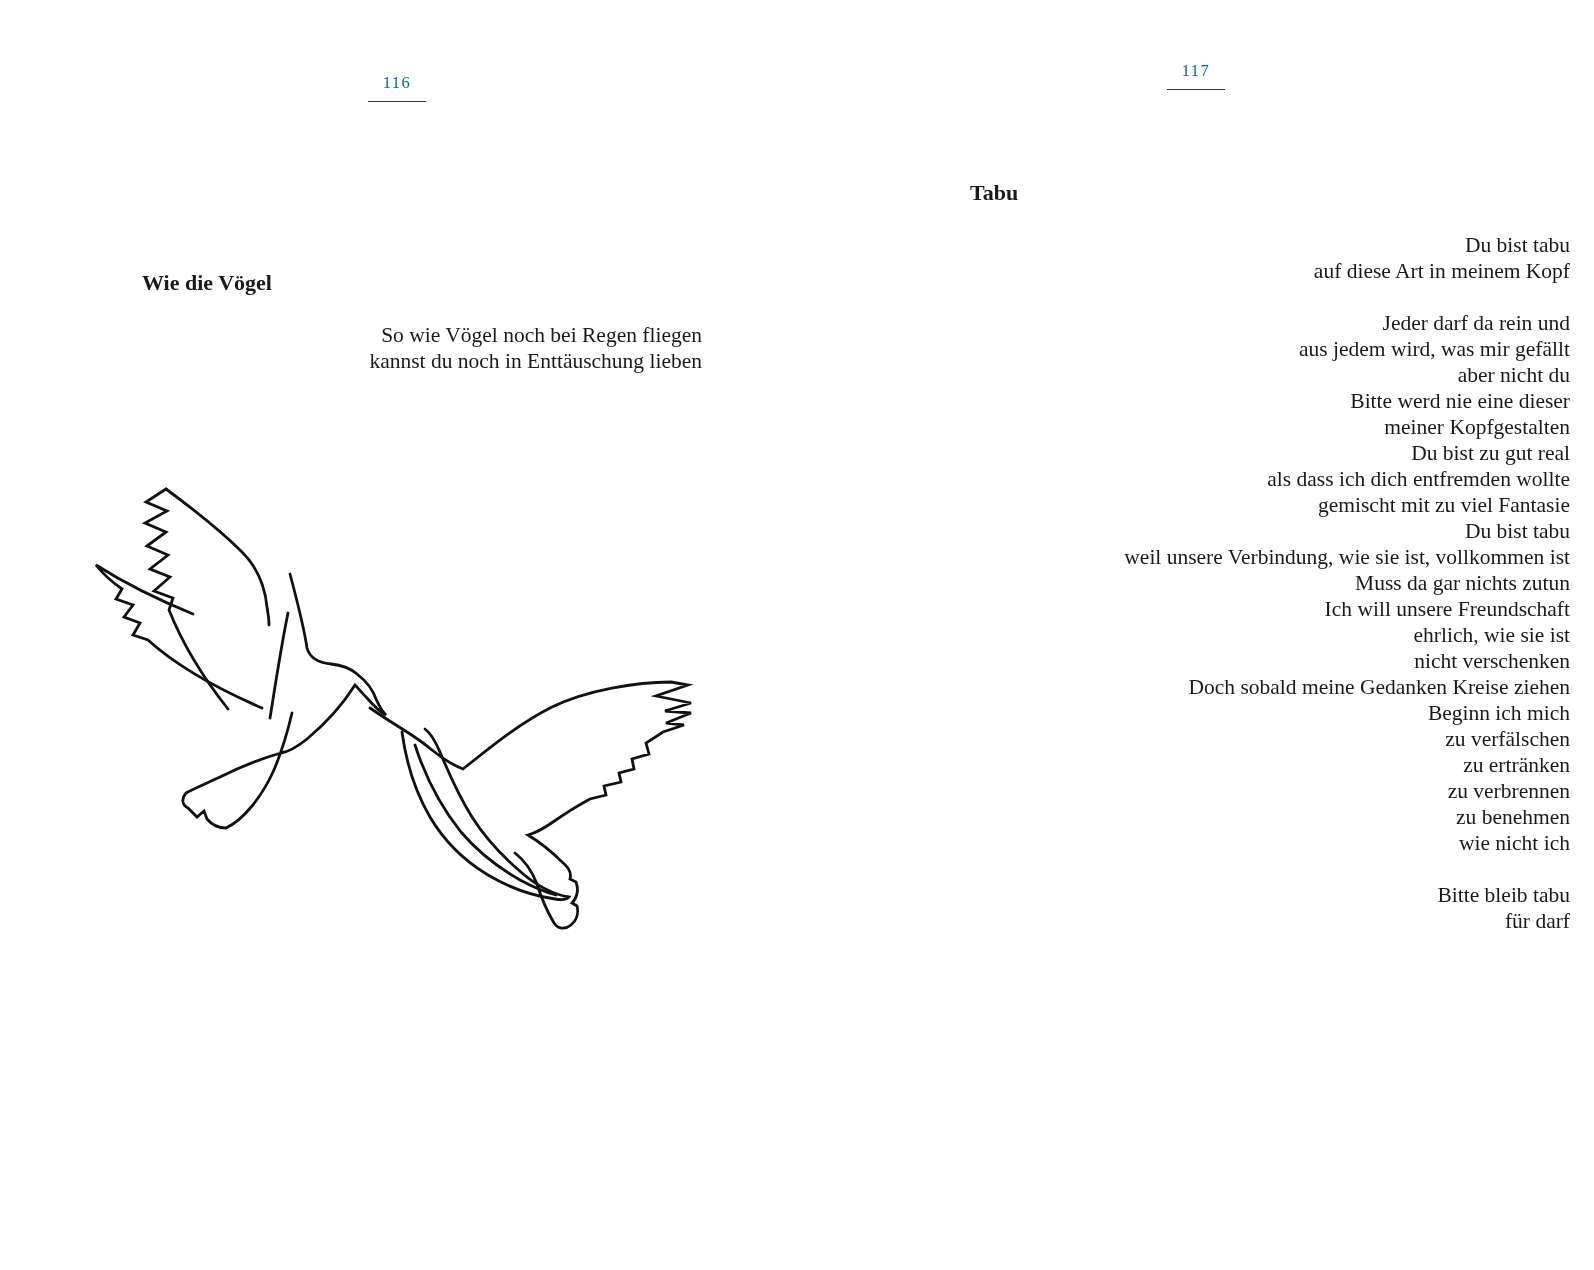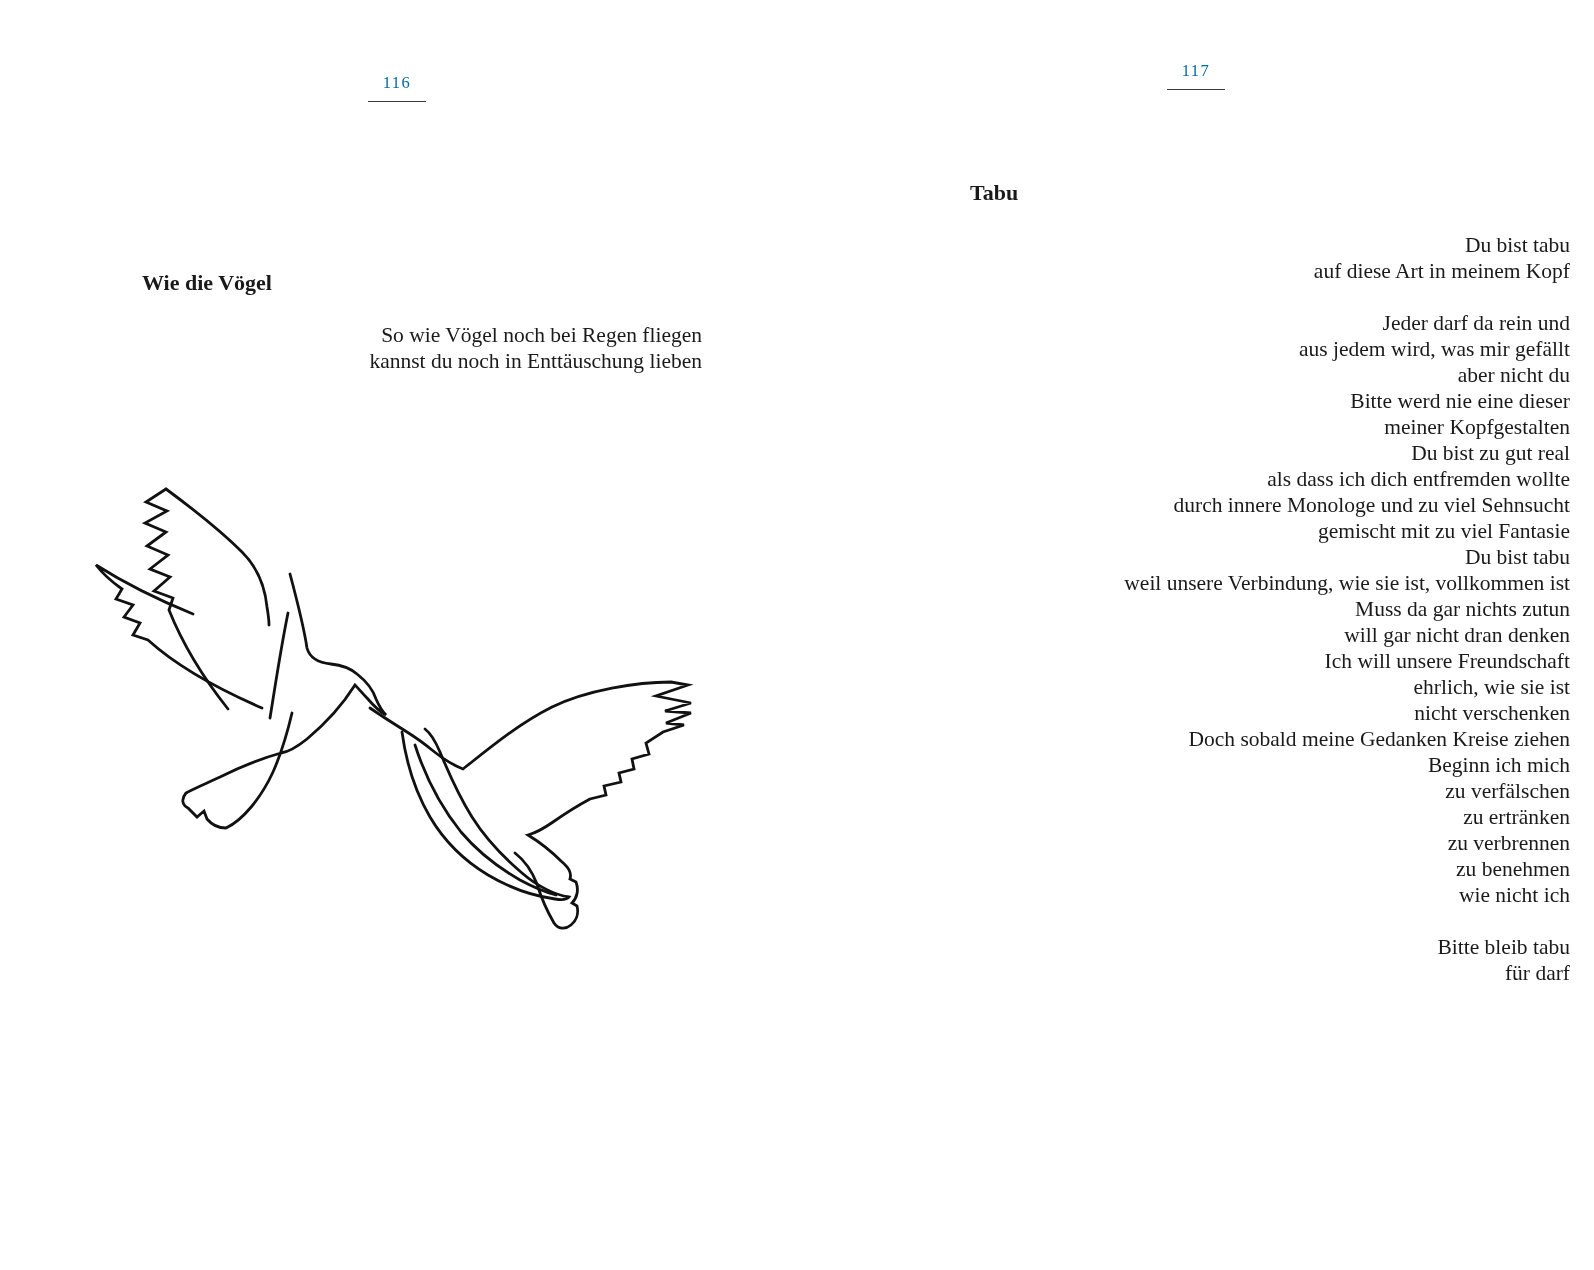"durch innere Monologe und zu" div.poem-line { html: <div>durch innere Monologe und zu viel Sehnsucht</div> -> none }
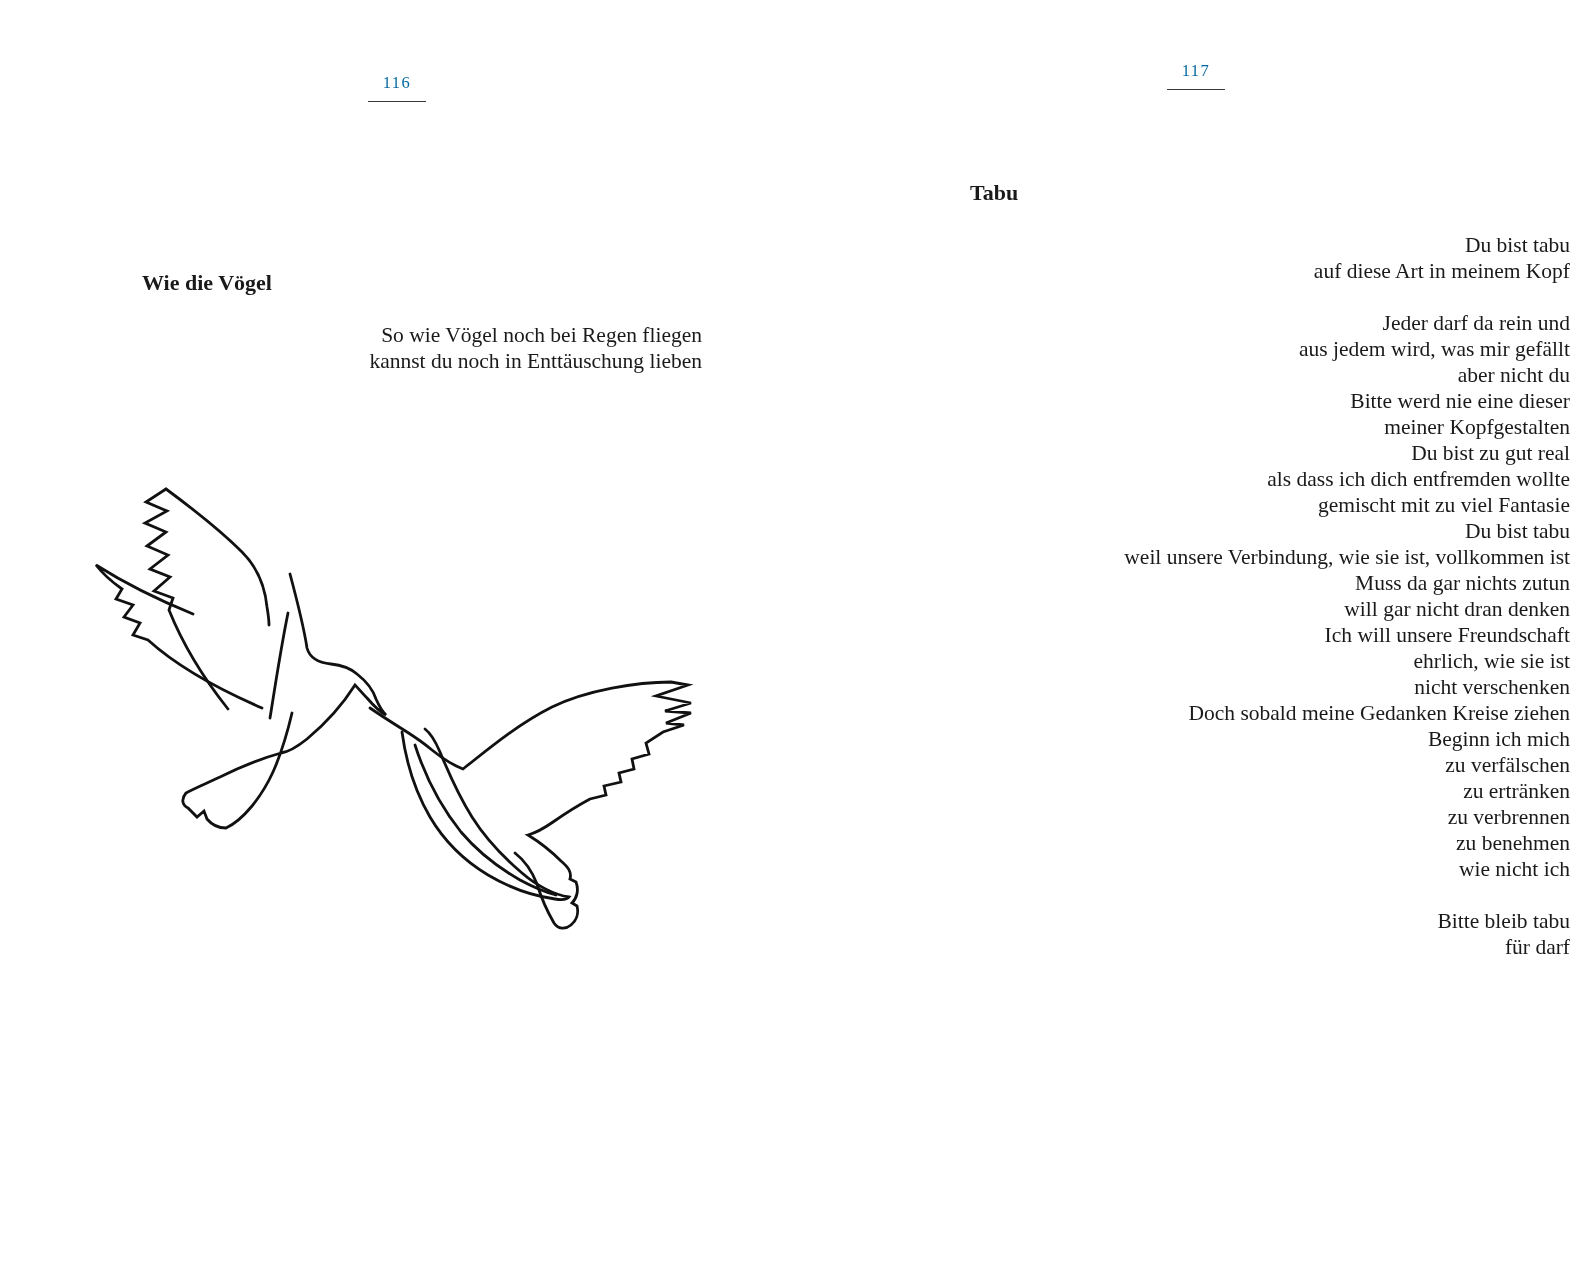"will gar nicht dran denken" div.poem-line { html: <div>will gar nicht dran denken</div> -> none }
